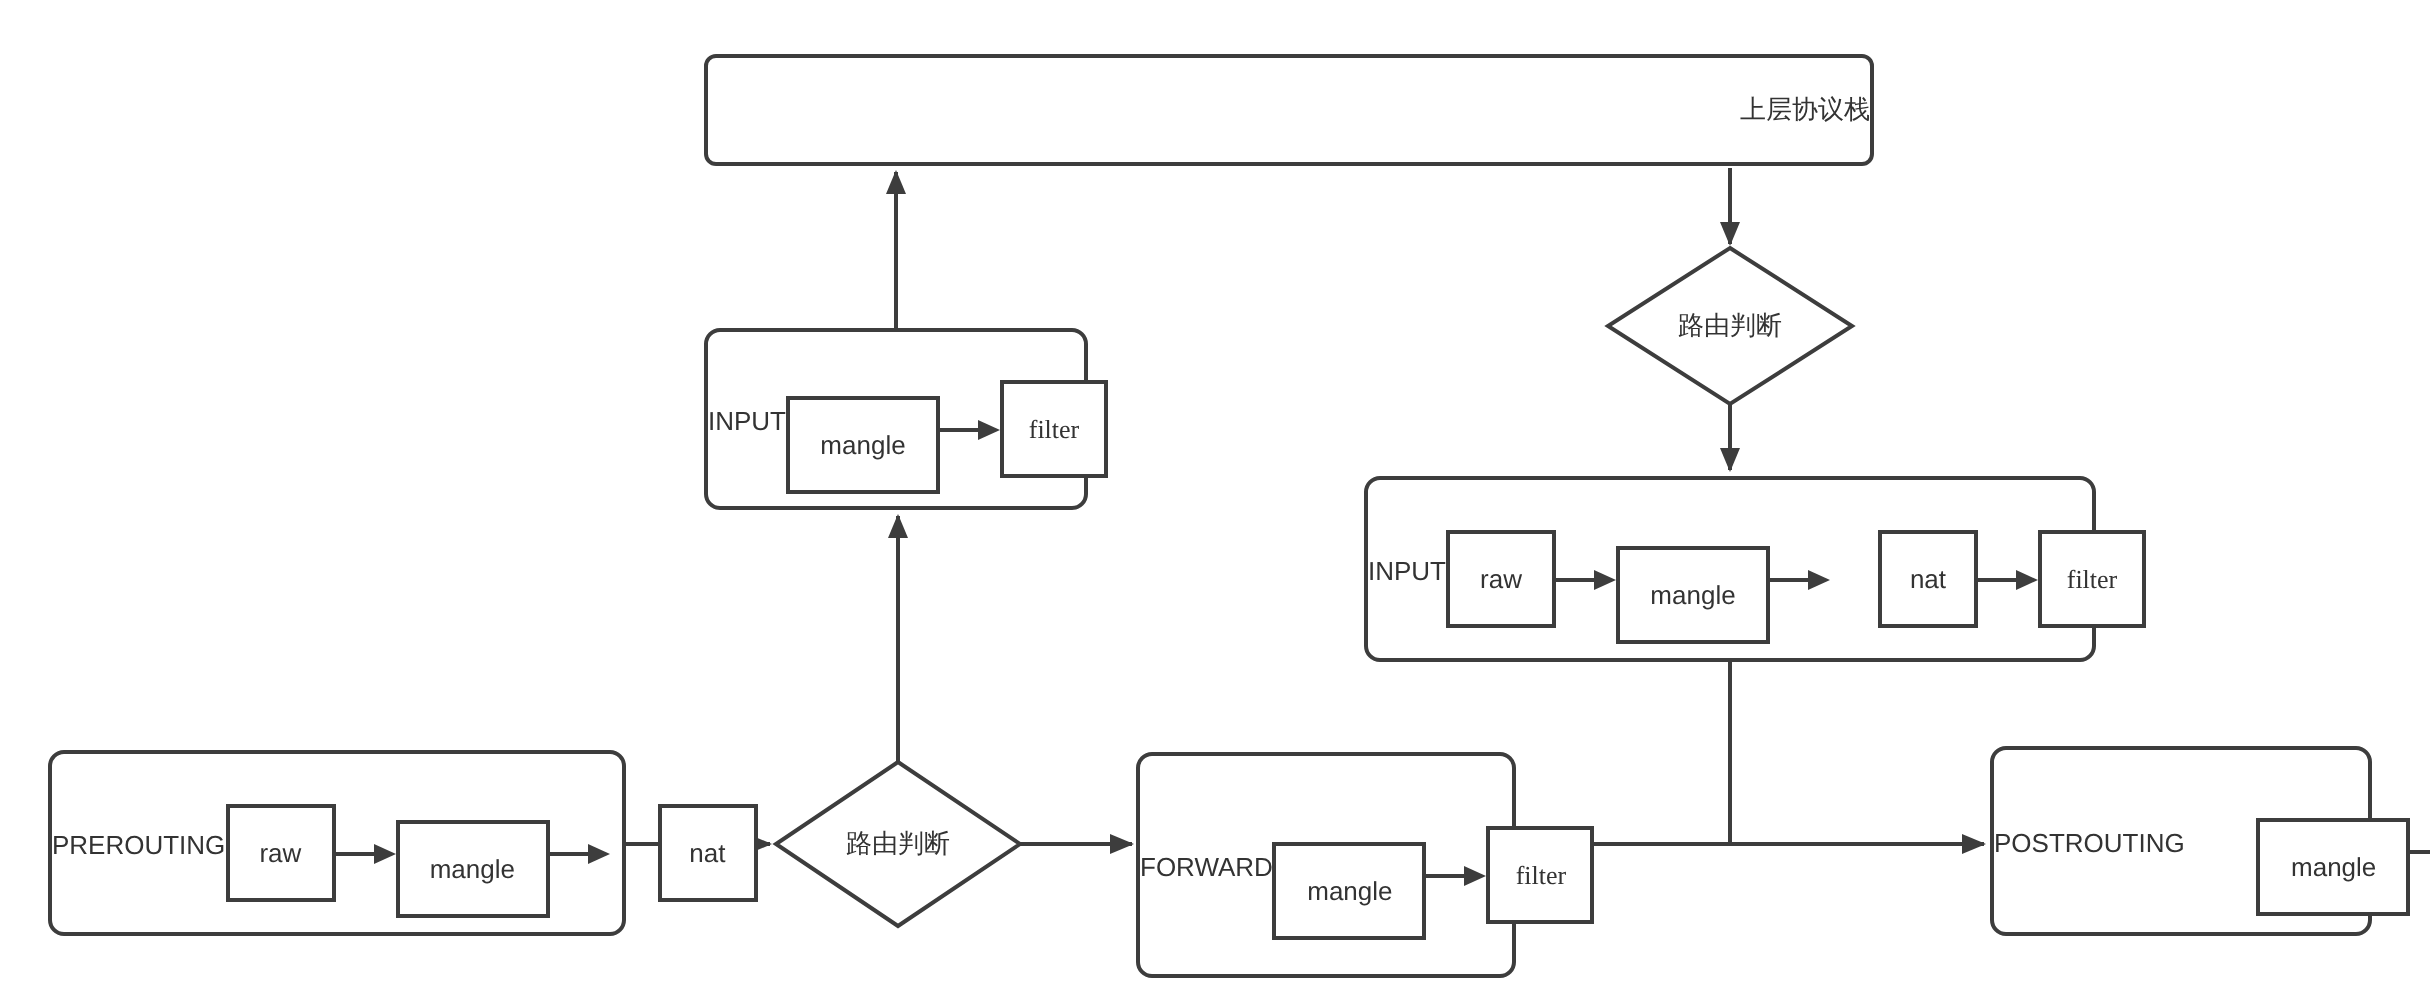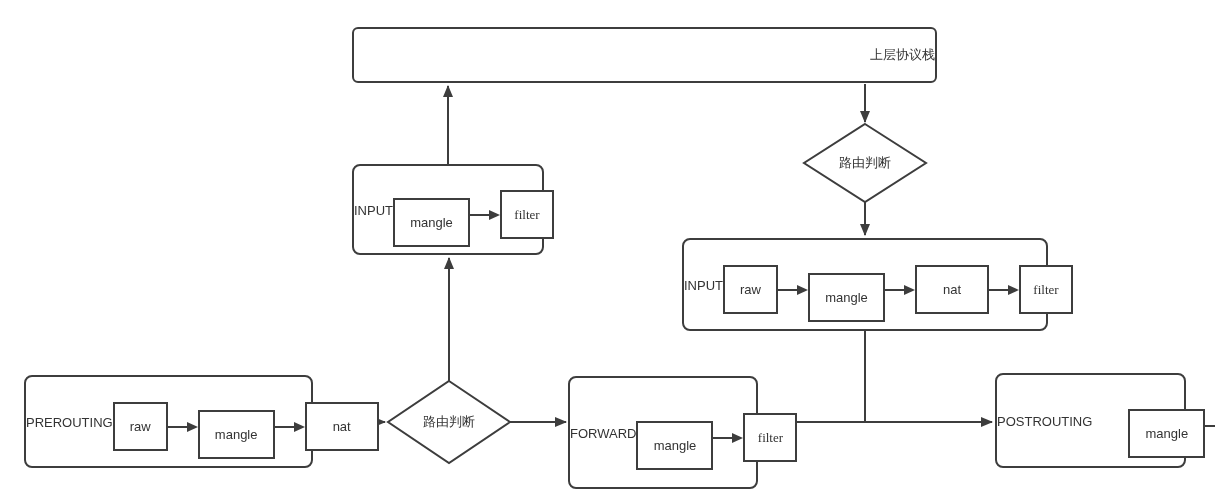"nat" .w-nat { margin-left: none -> 24px; width: 74px -> 50px }
